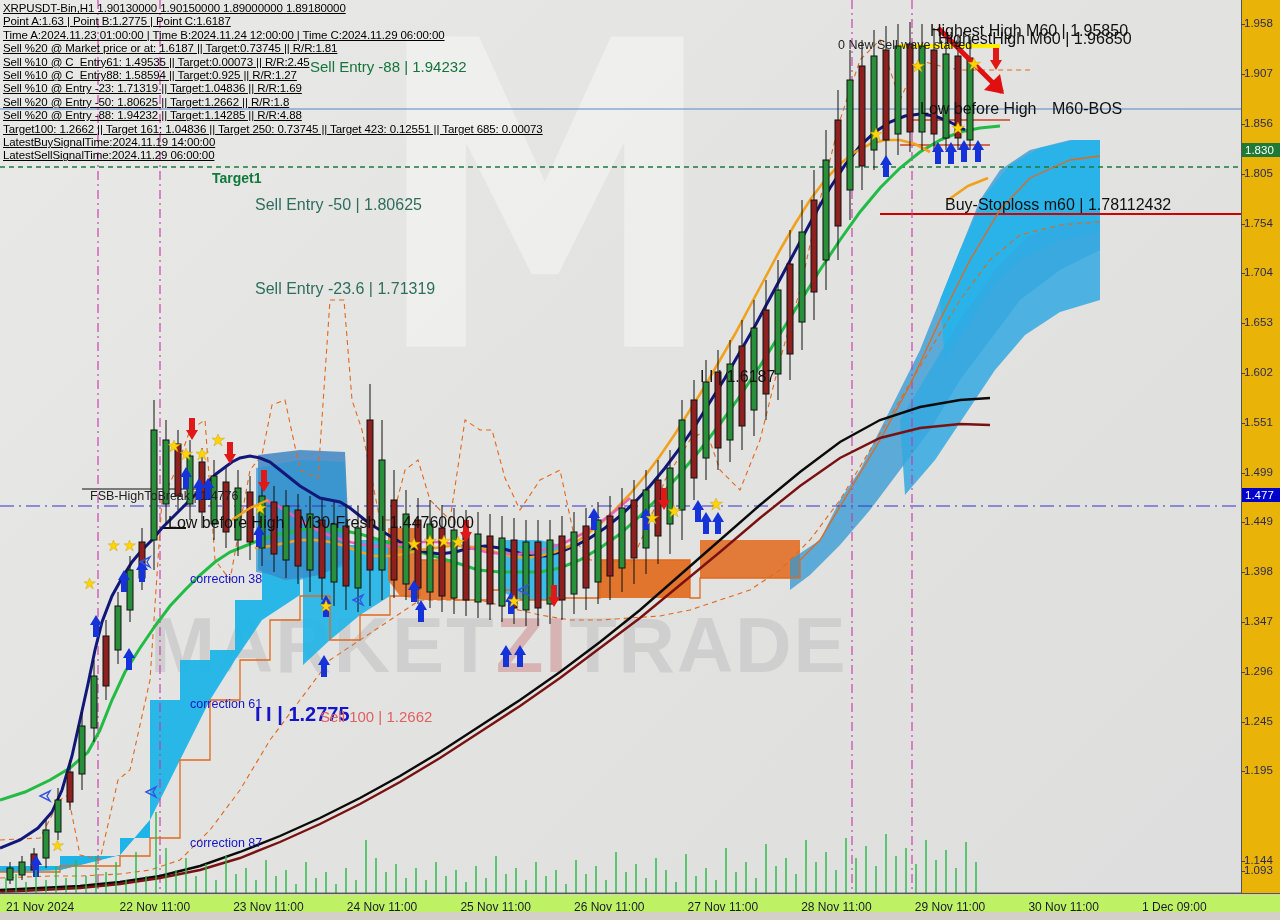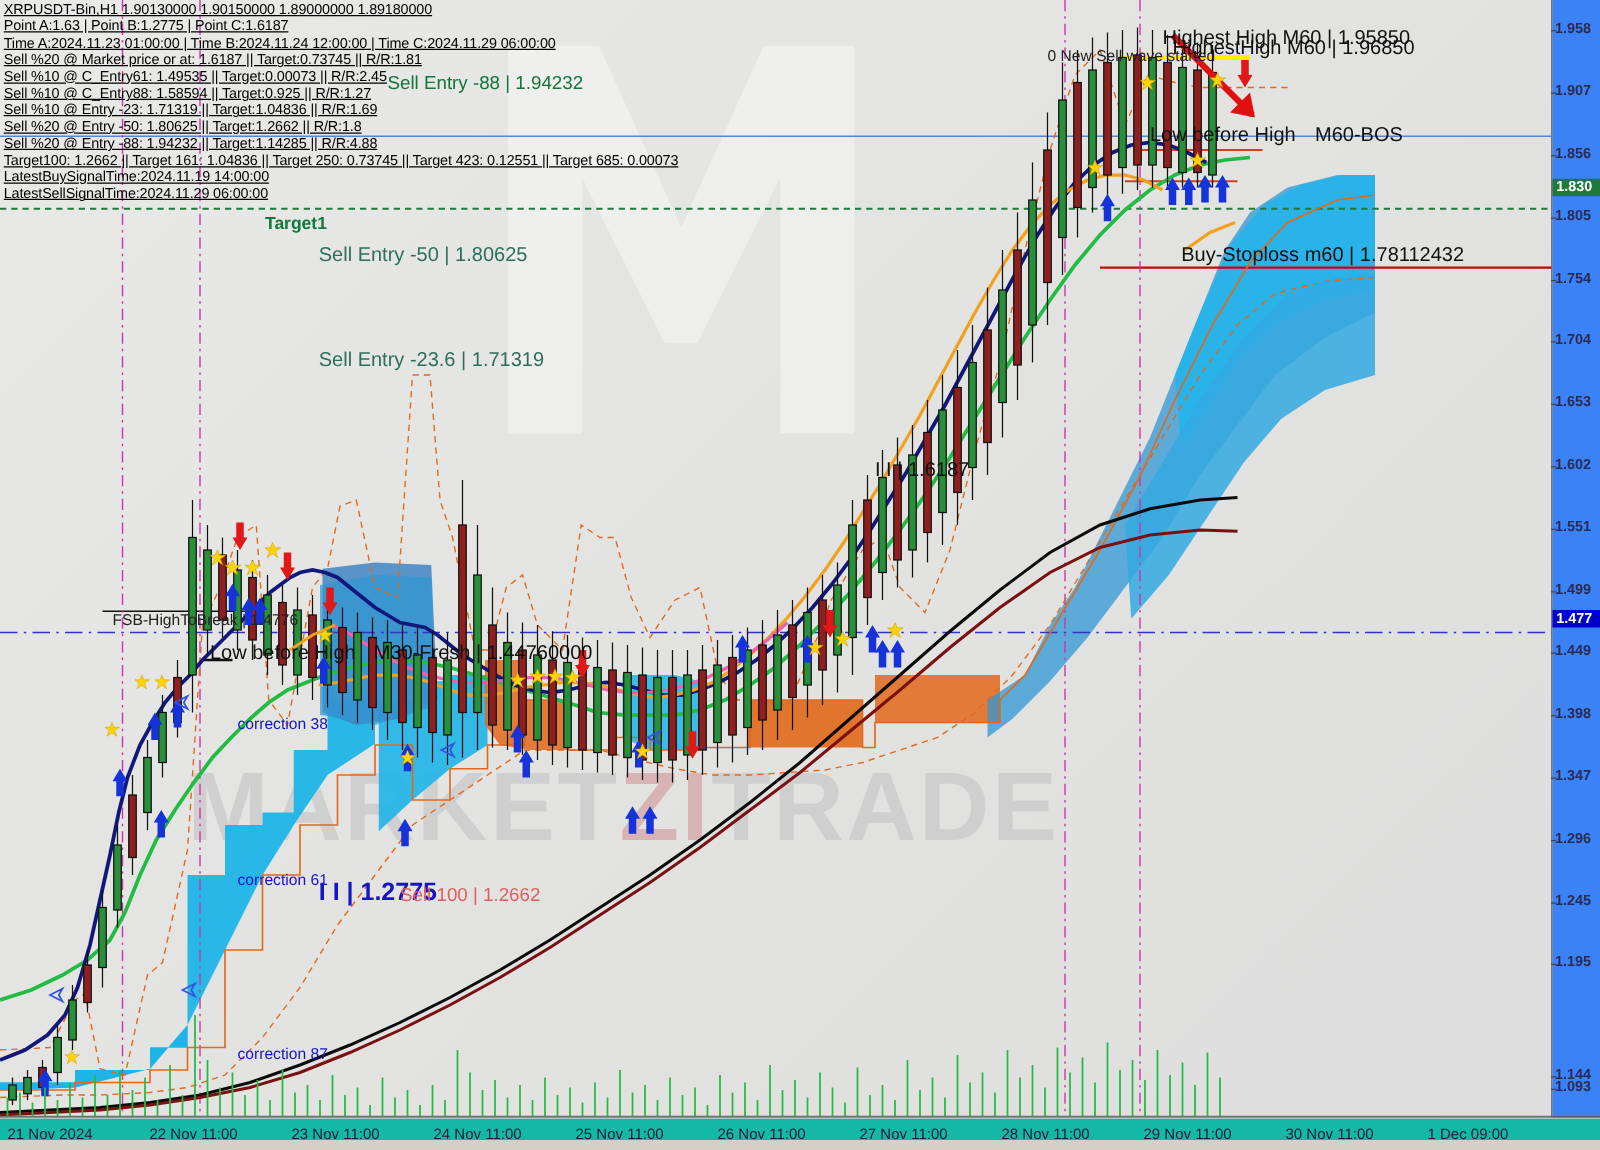"1.958" #yaxis { background: #3b82f6 -> #eab308; font-weight: bold -> none }
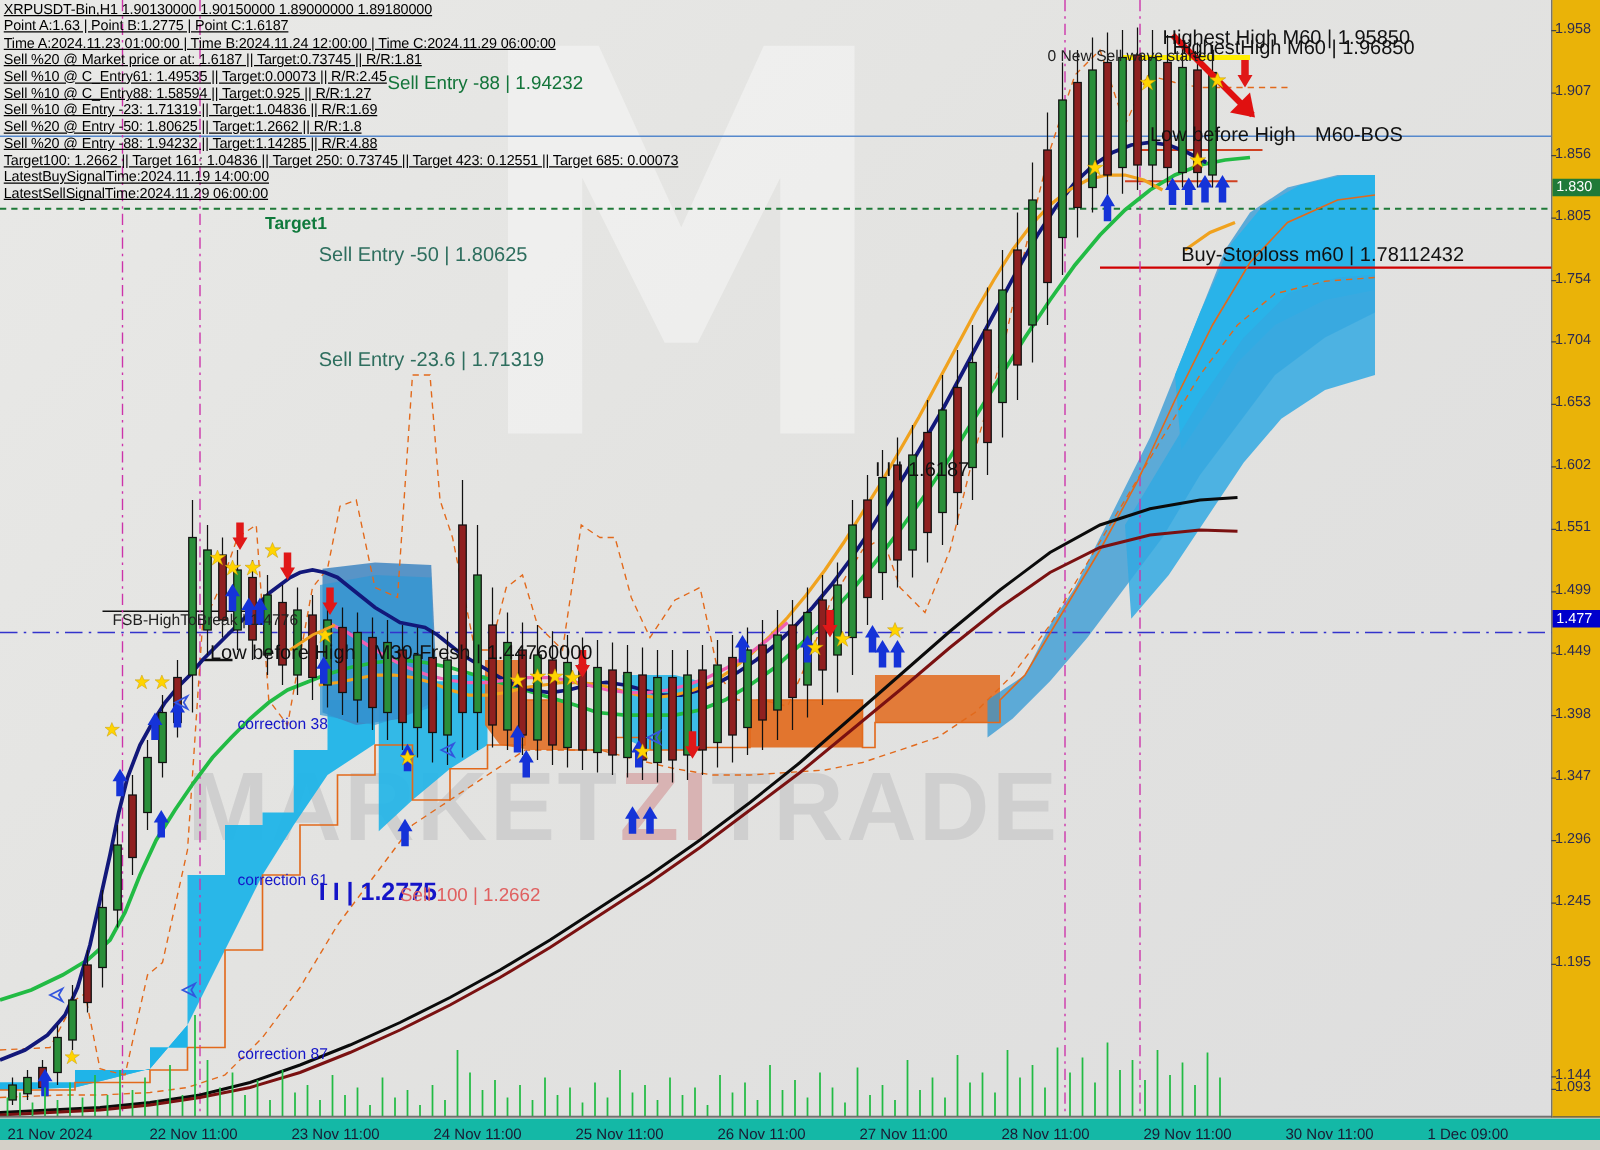"21 Nov 2024" #xaxis { background: #14b8a6 -> #bef264 }
